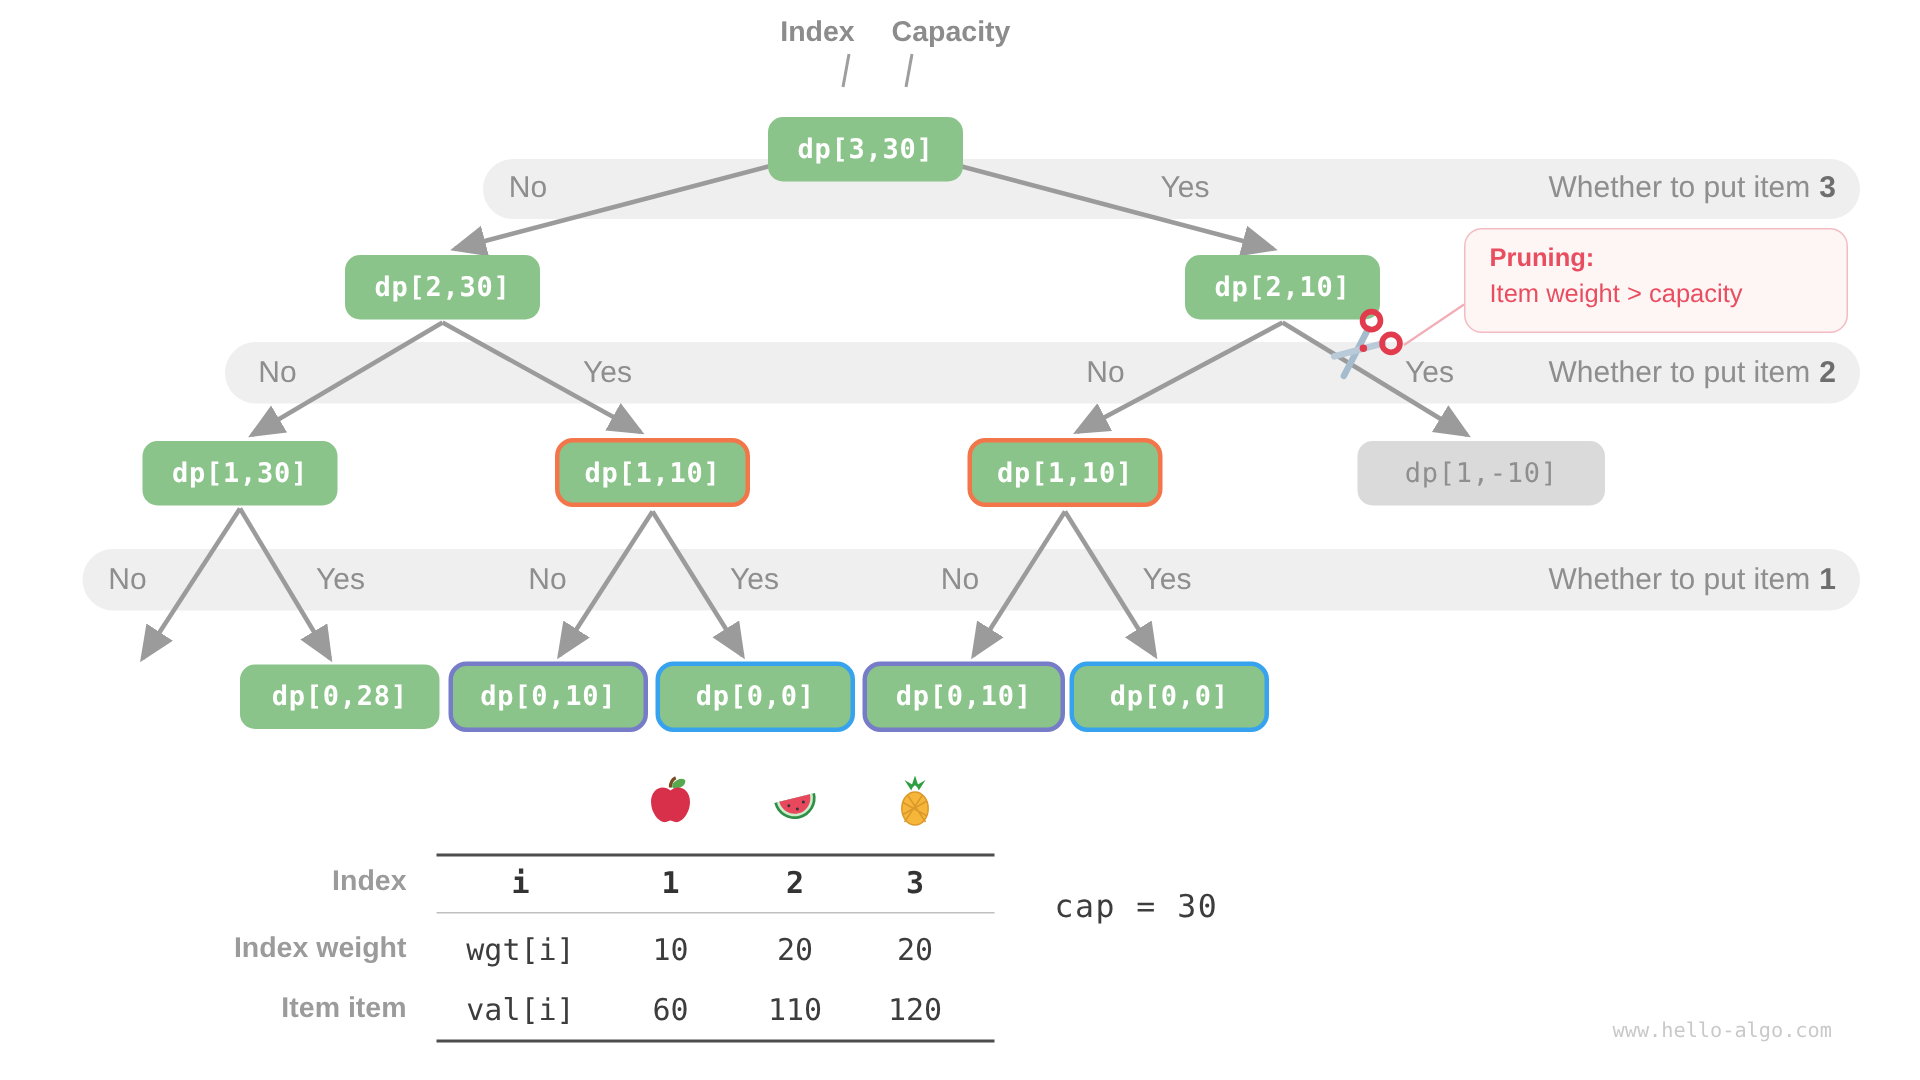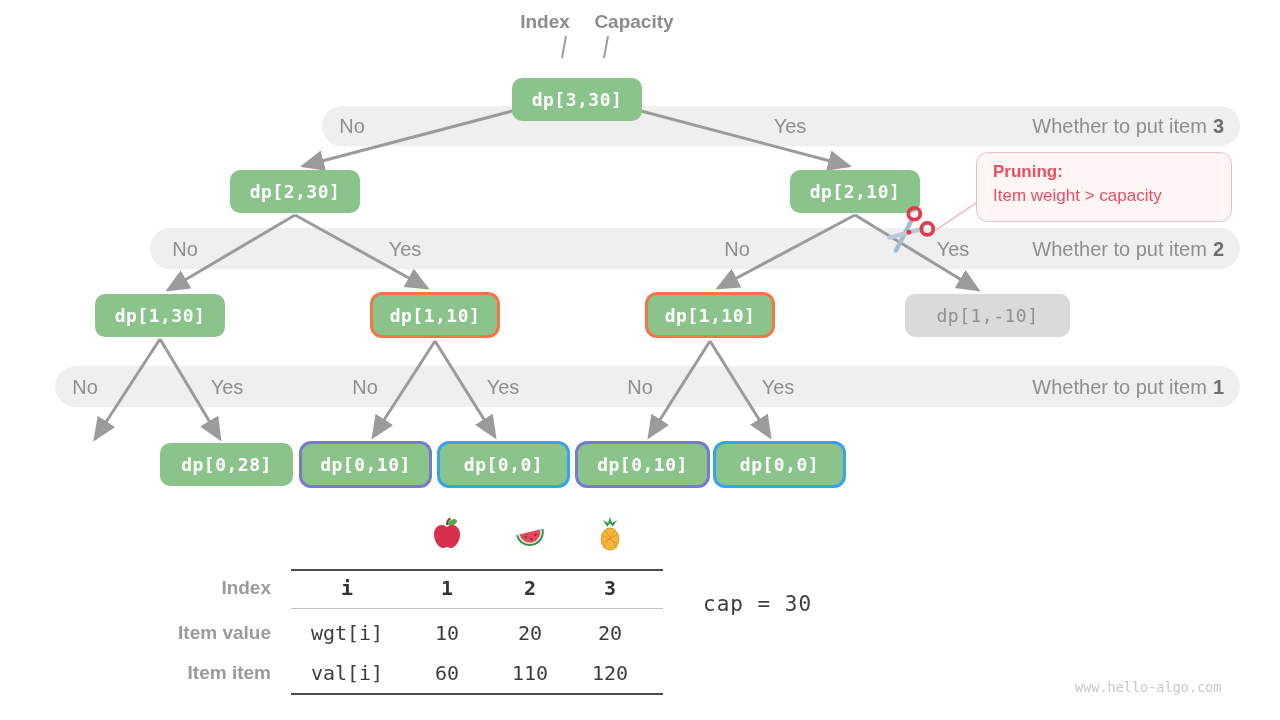"Item value" span.rlabel { text: Item value -> Index weight }
